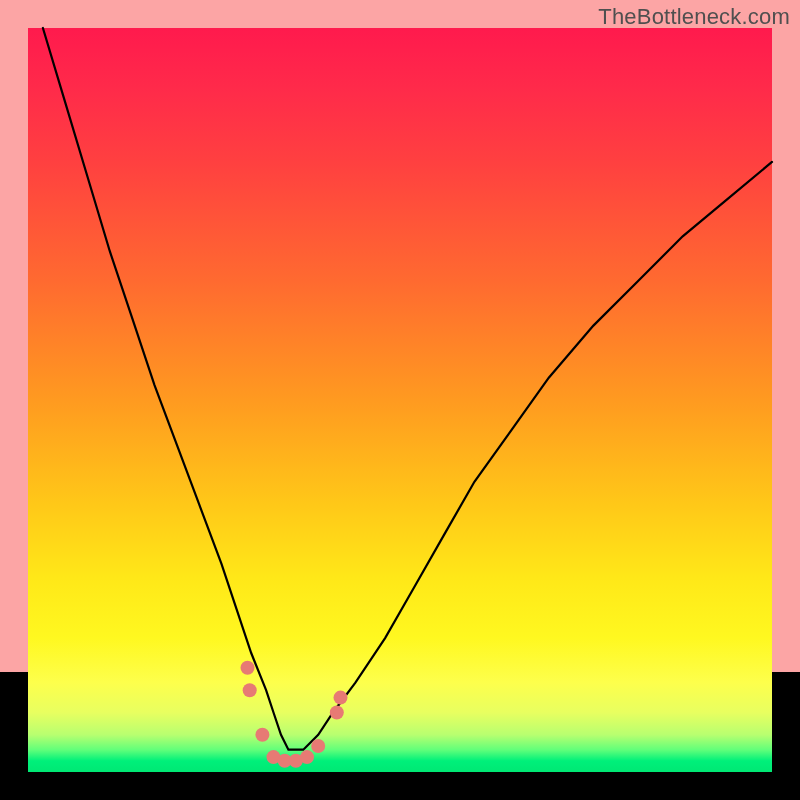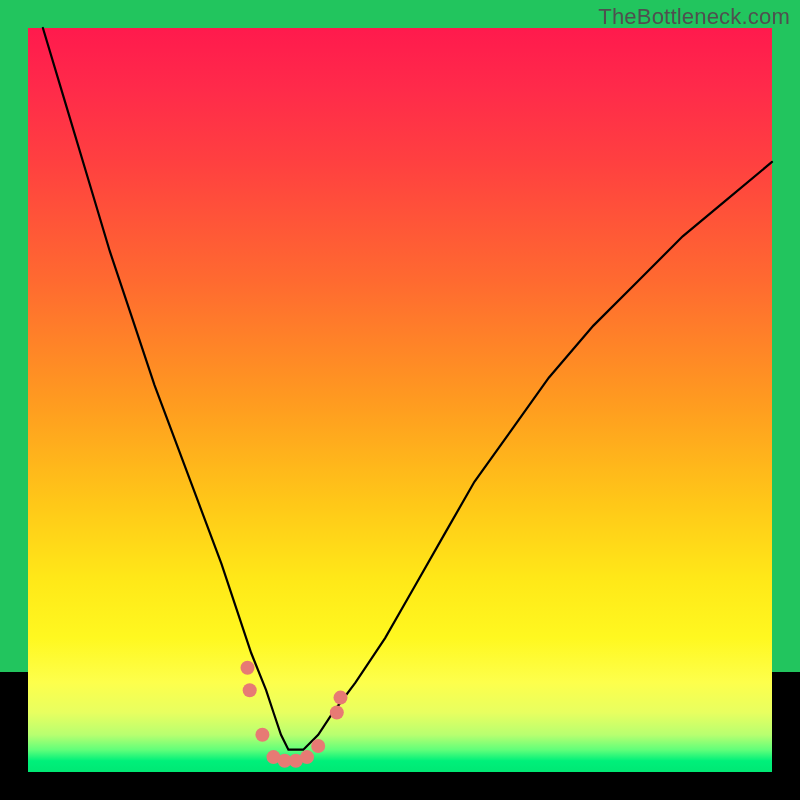"TheBottleneck.com" .frame { background: #22c55e -> #fca5a5 }
